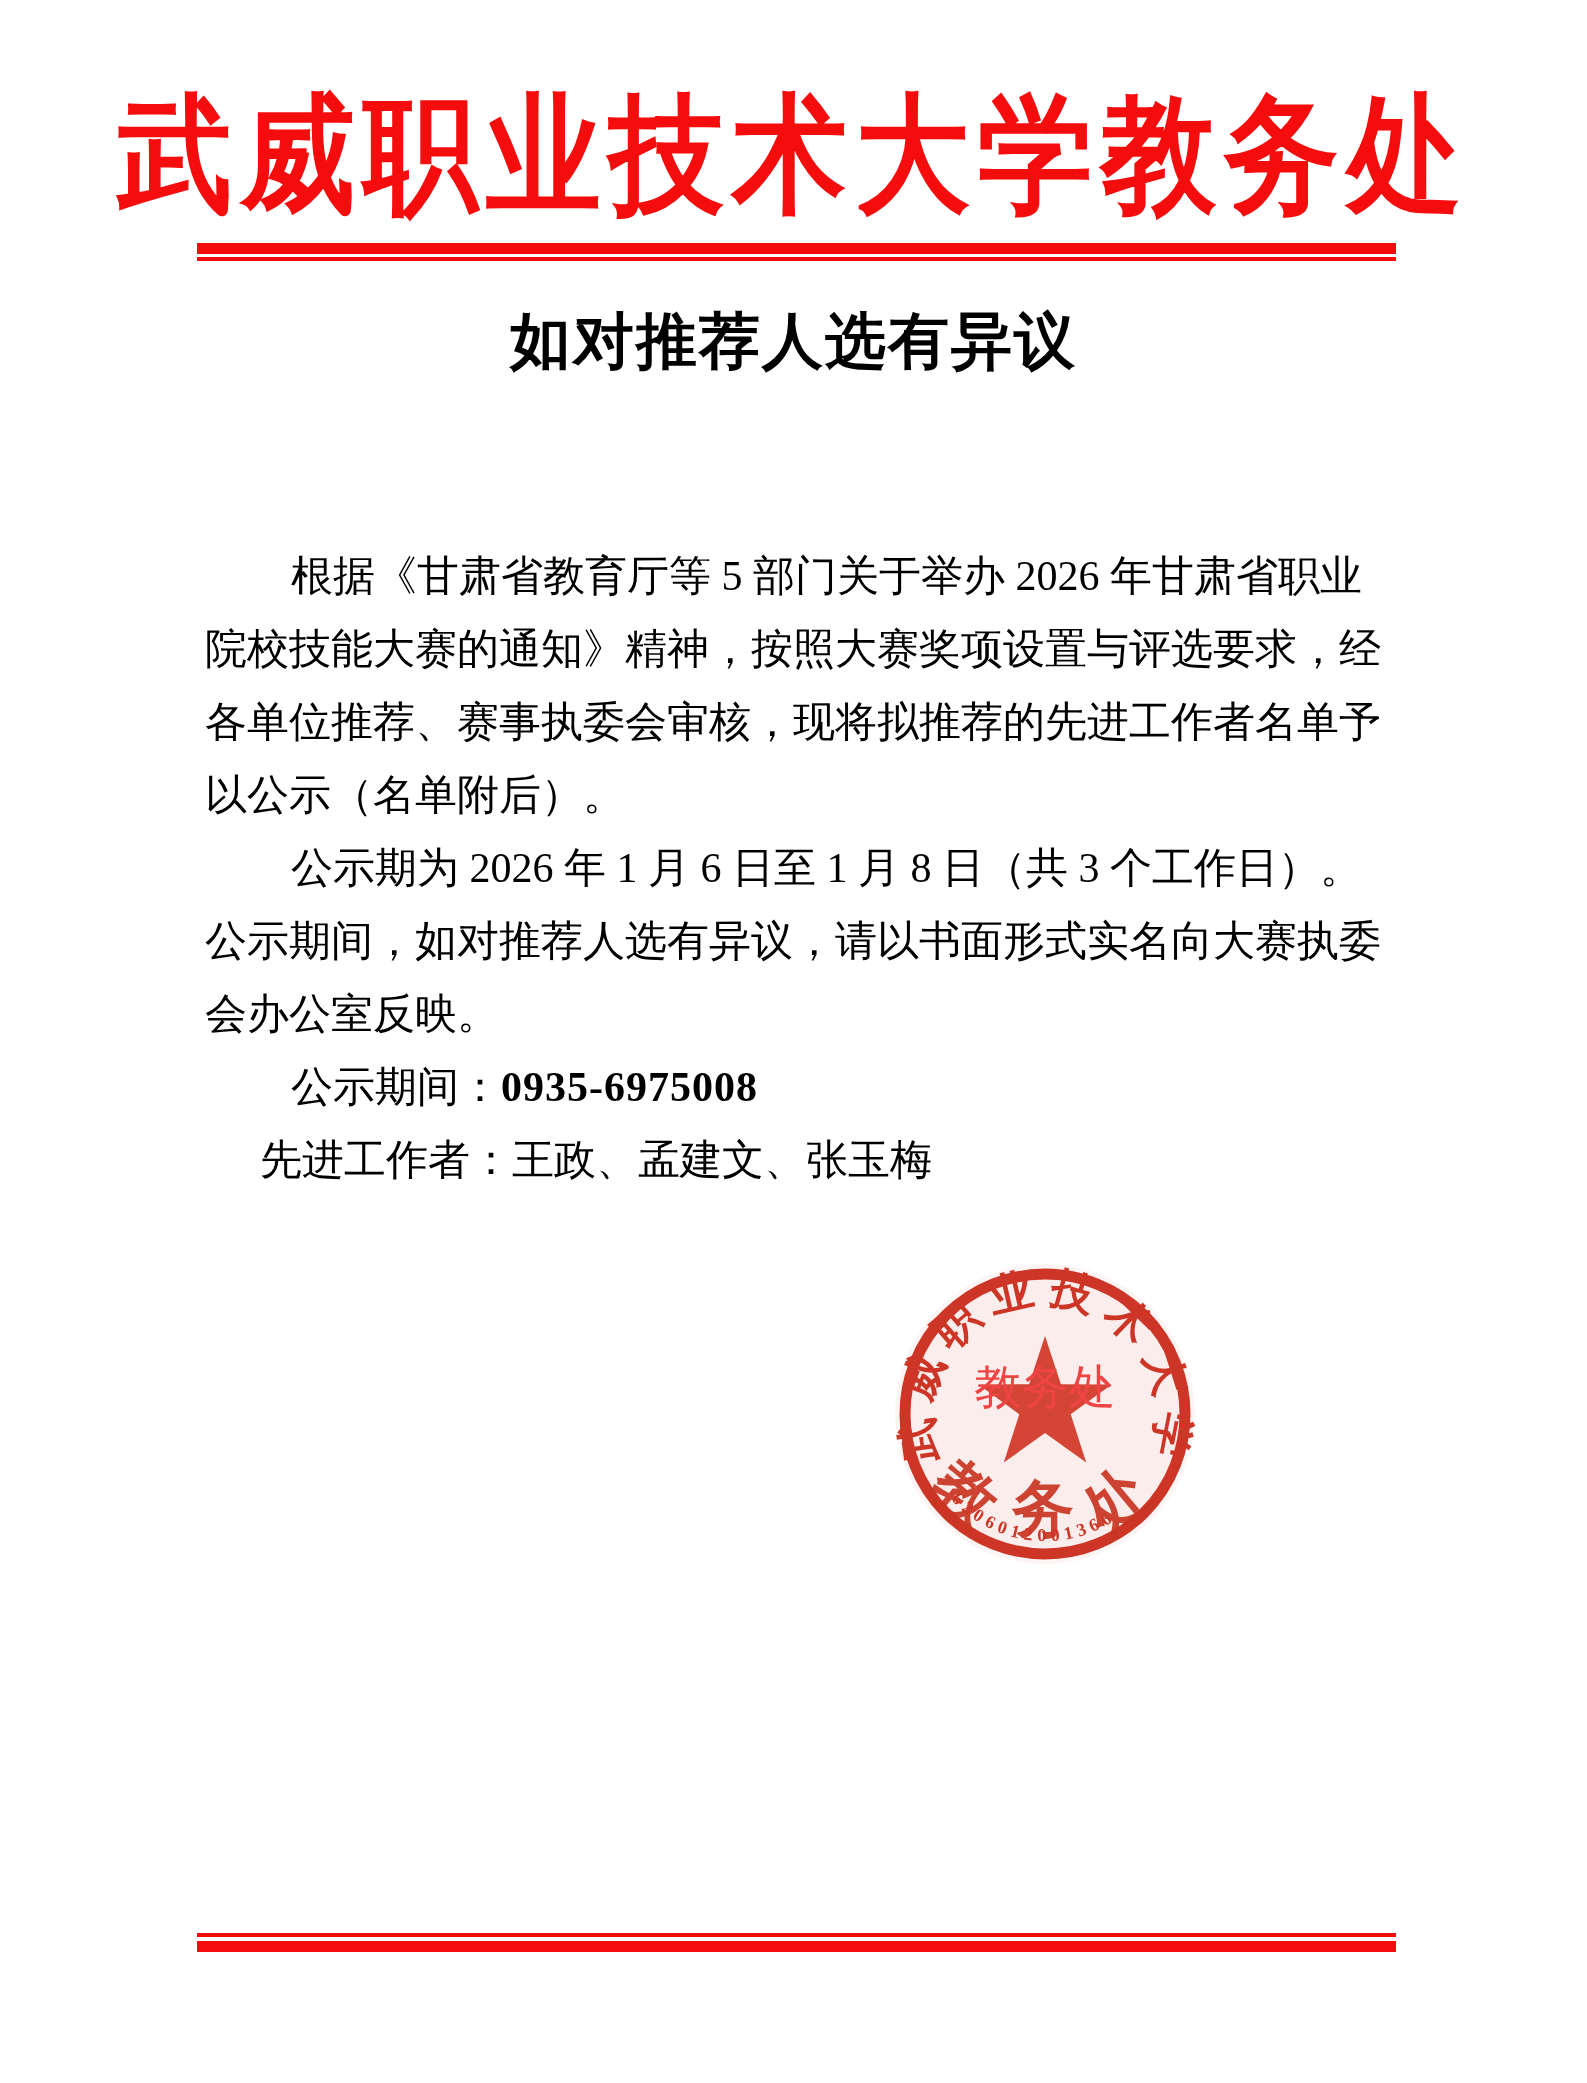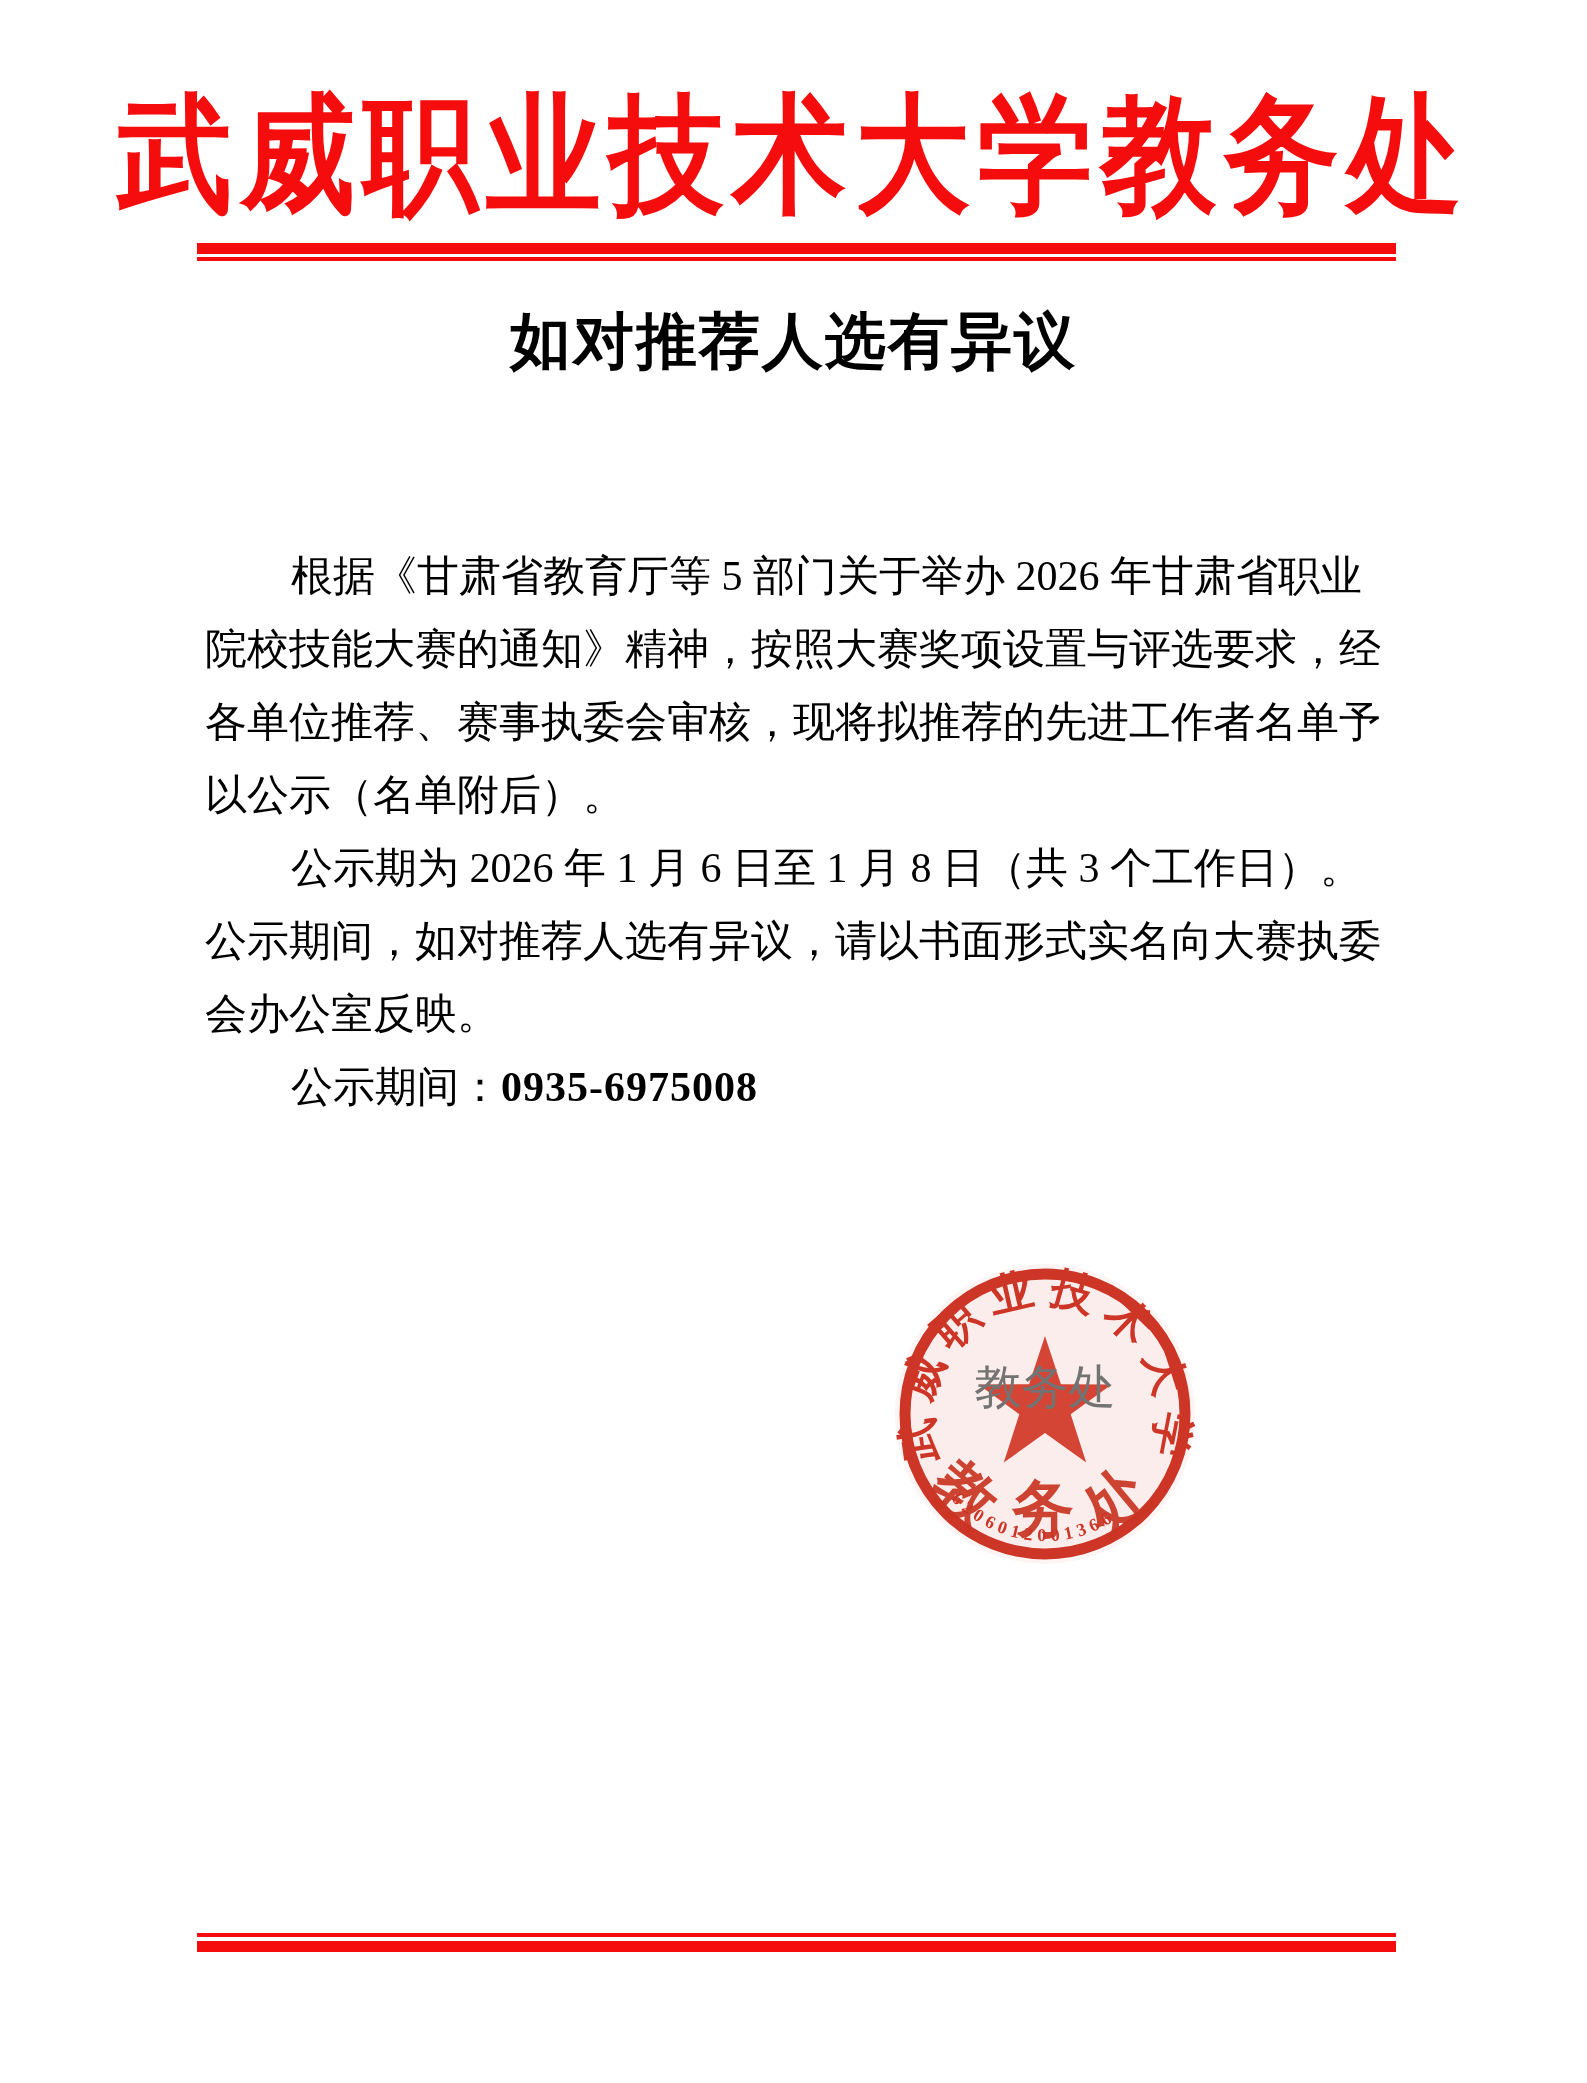"先进工作者：王政、孟建文、张玉梅" p.workers-line { html: none -> <p>先进工作者：王政、孟建文、张玉梅</p> }
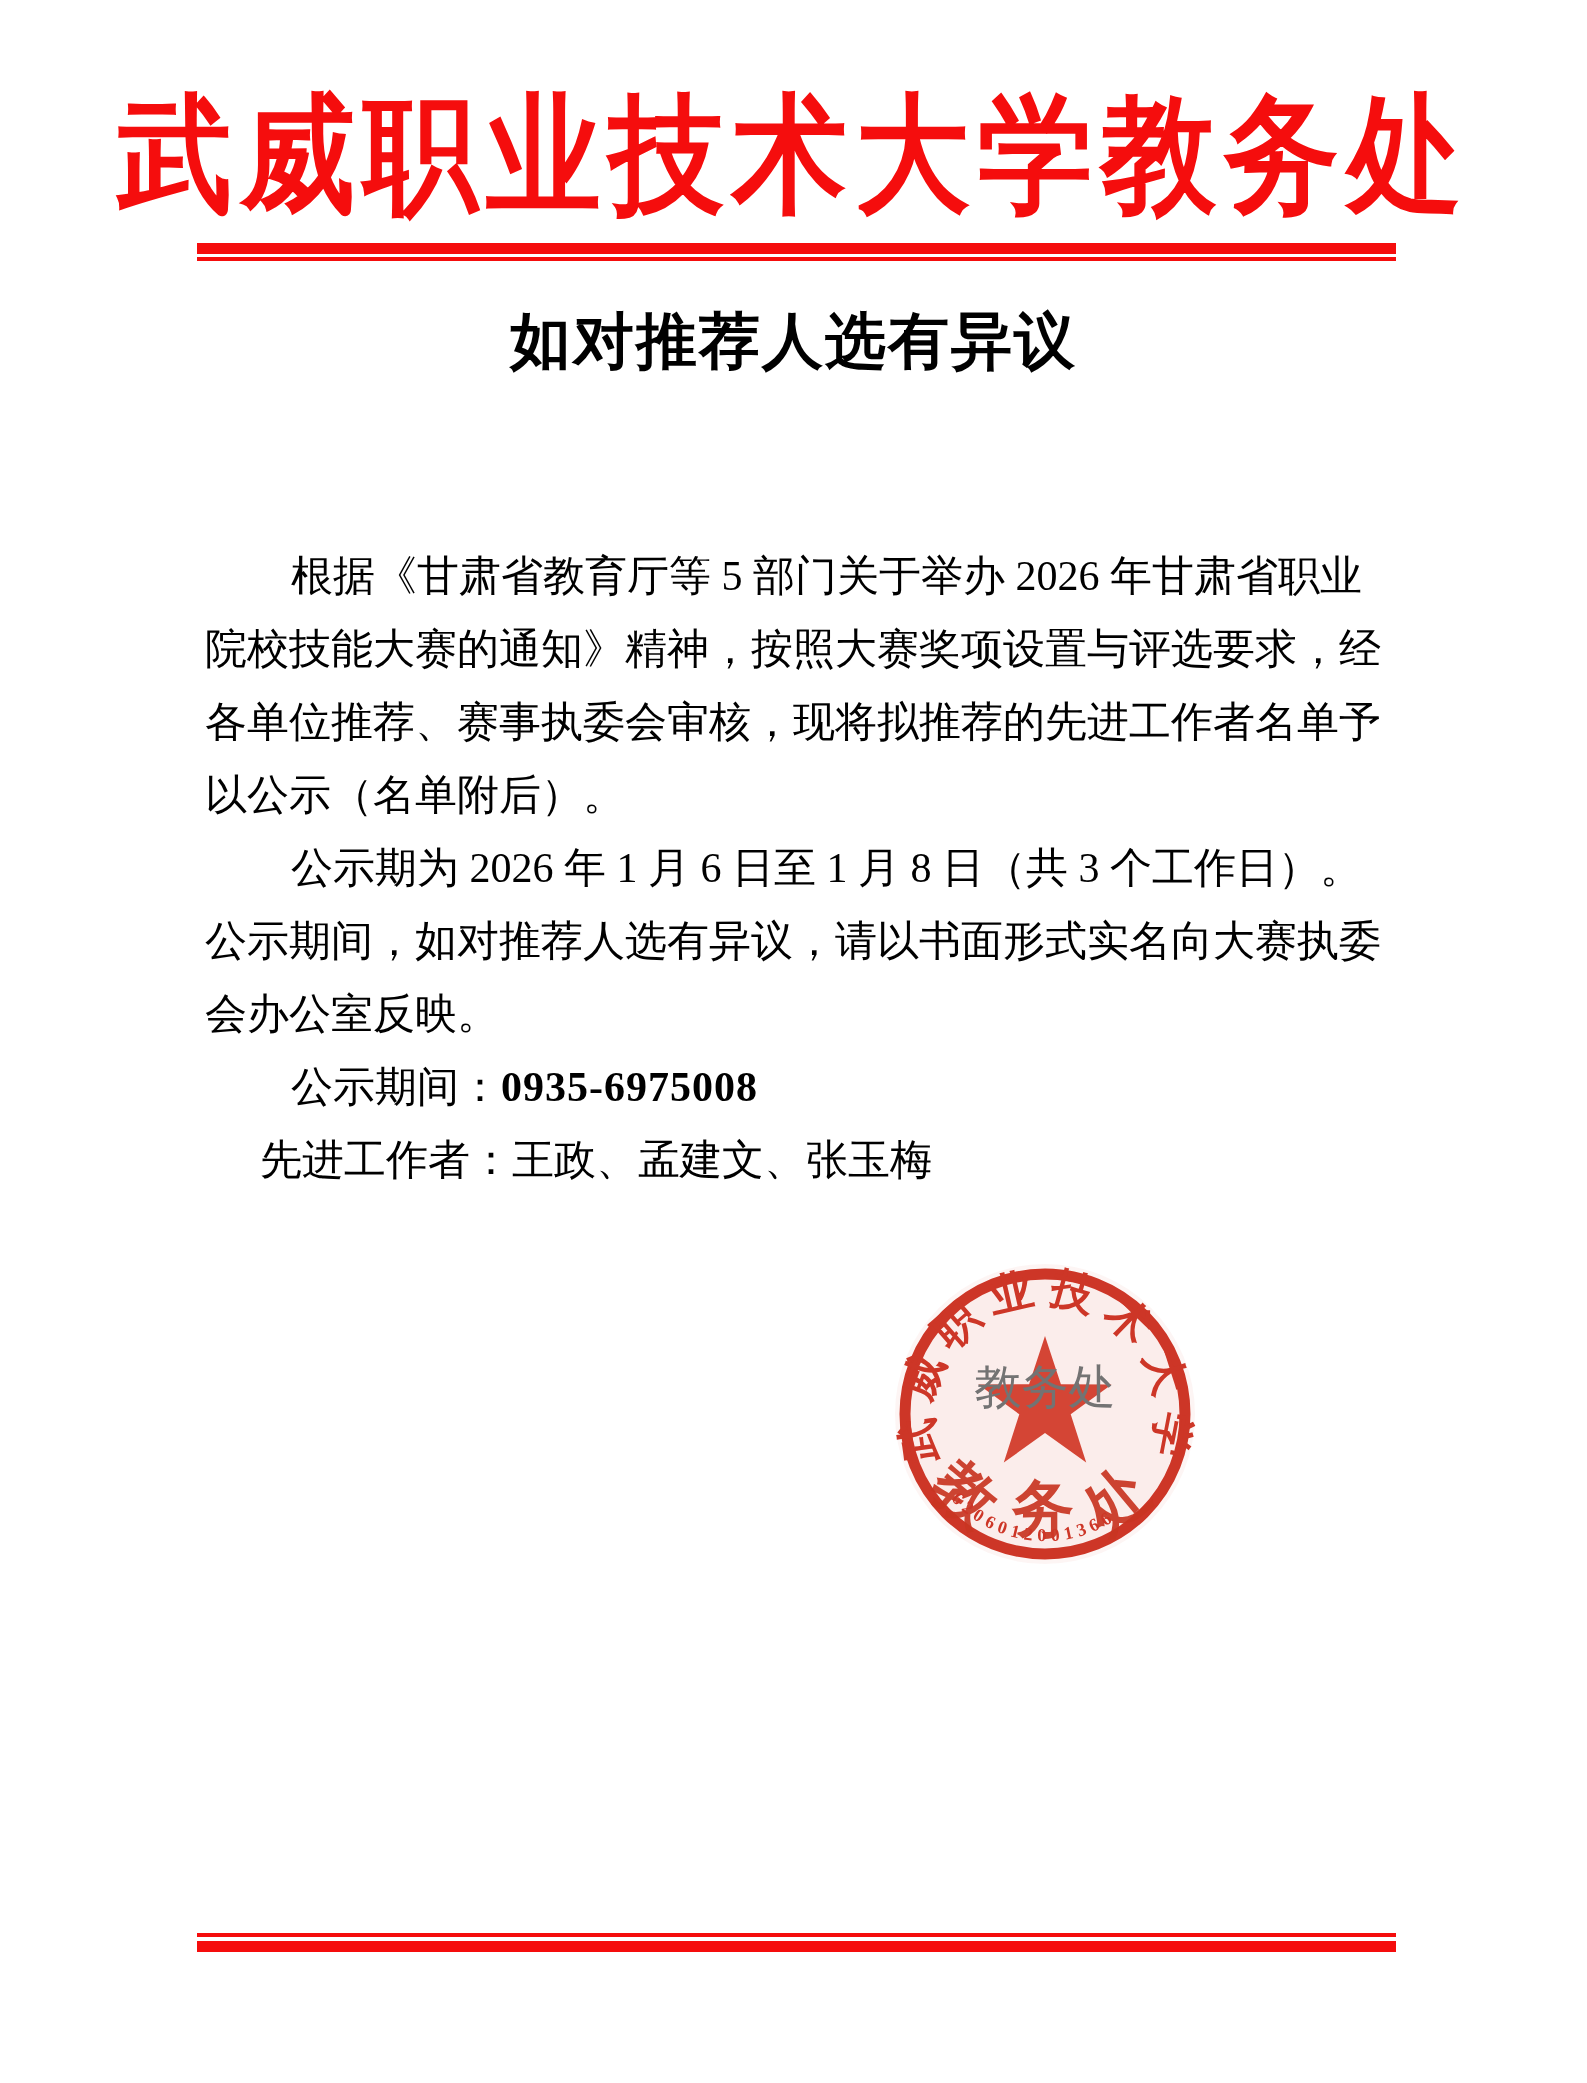"教务处" .sig-dept { color: #737373 -> #ef4444 }
